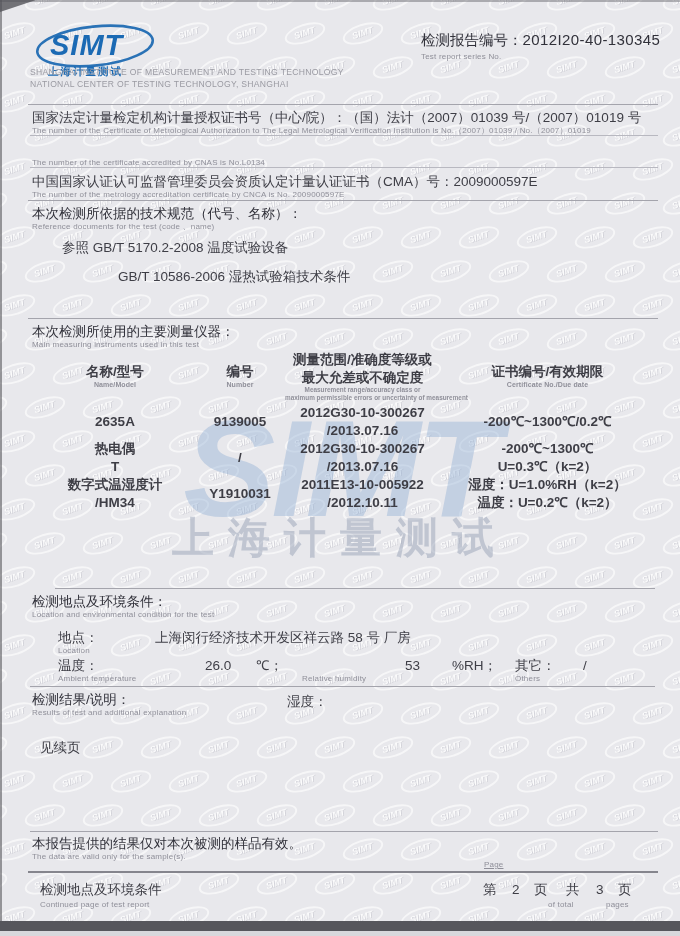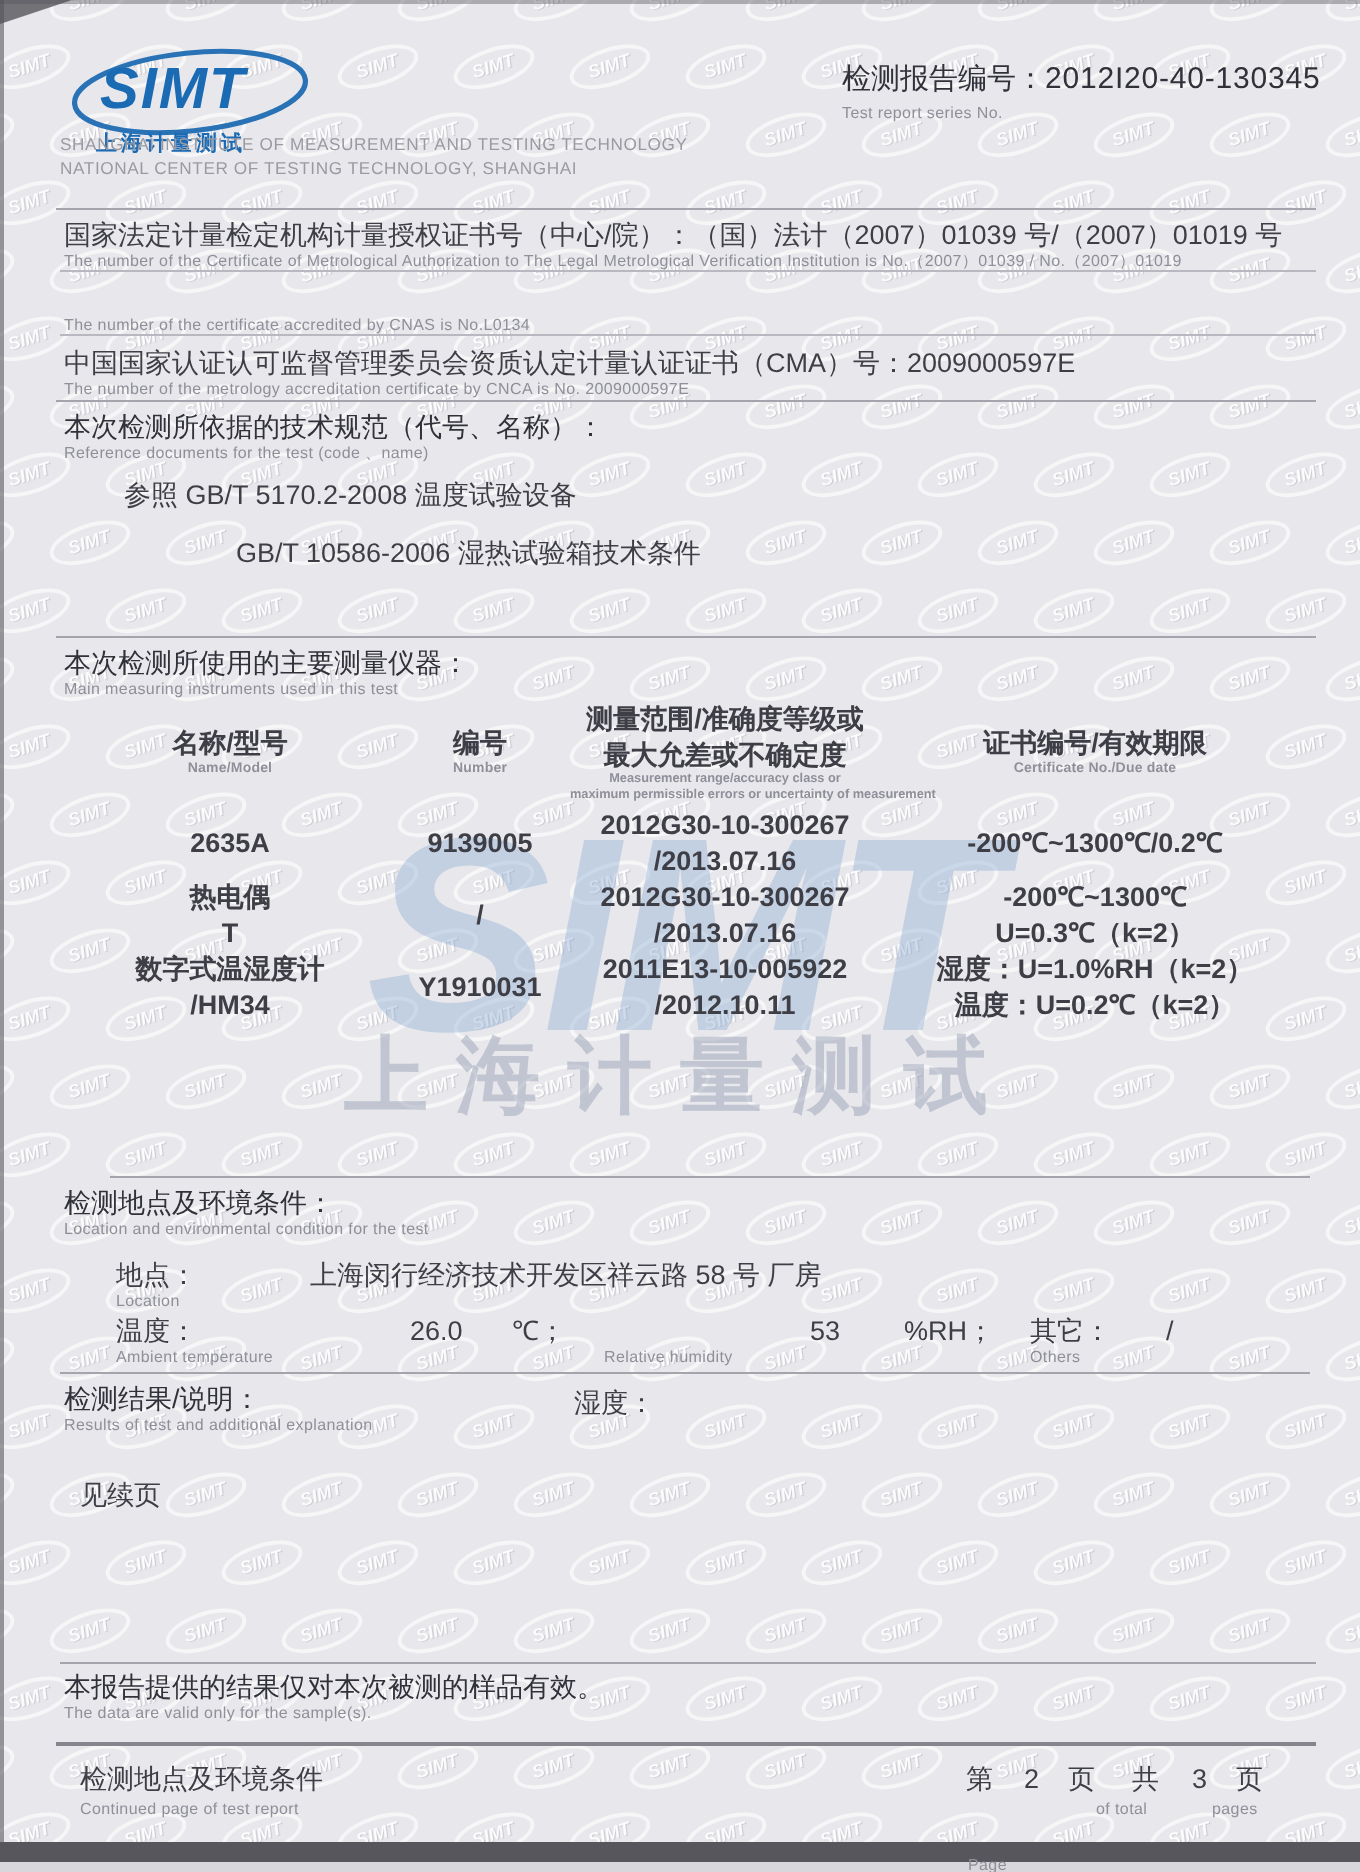"Page" div.abs { top: 928px -> 860px }
